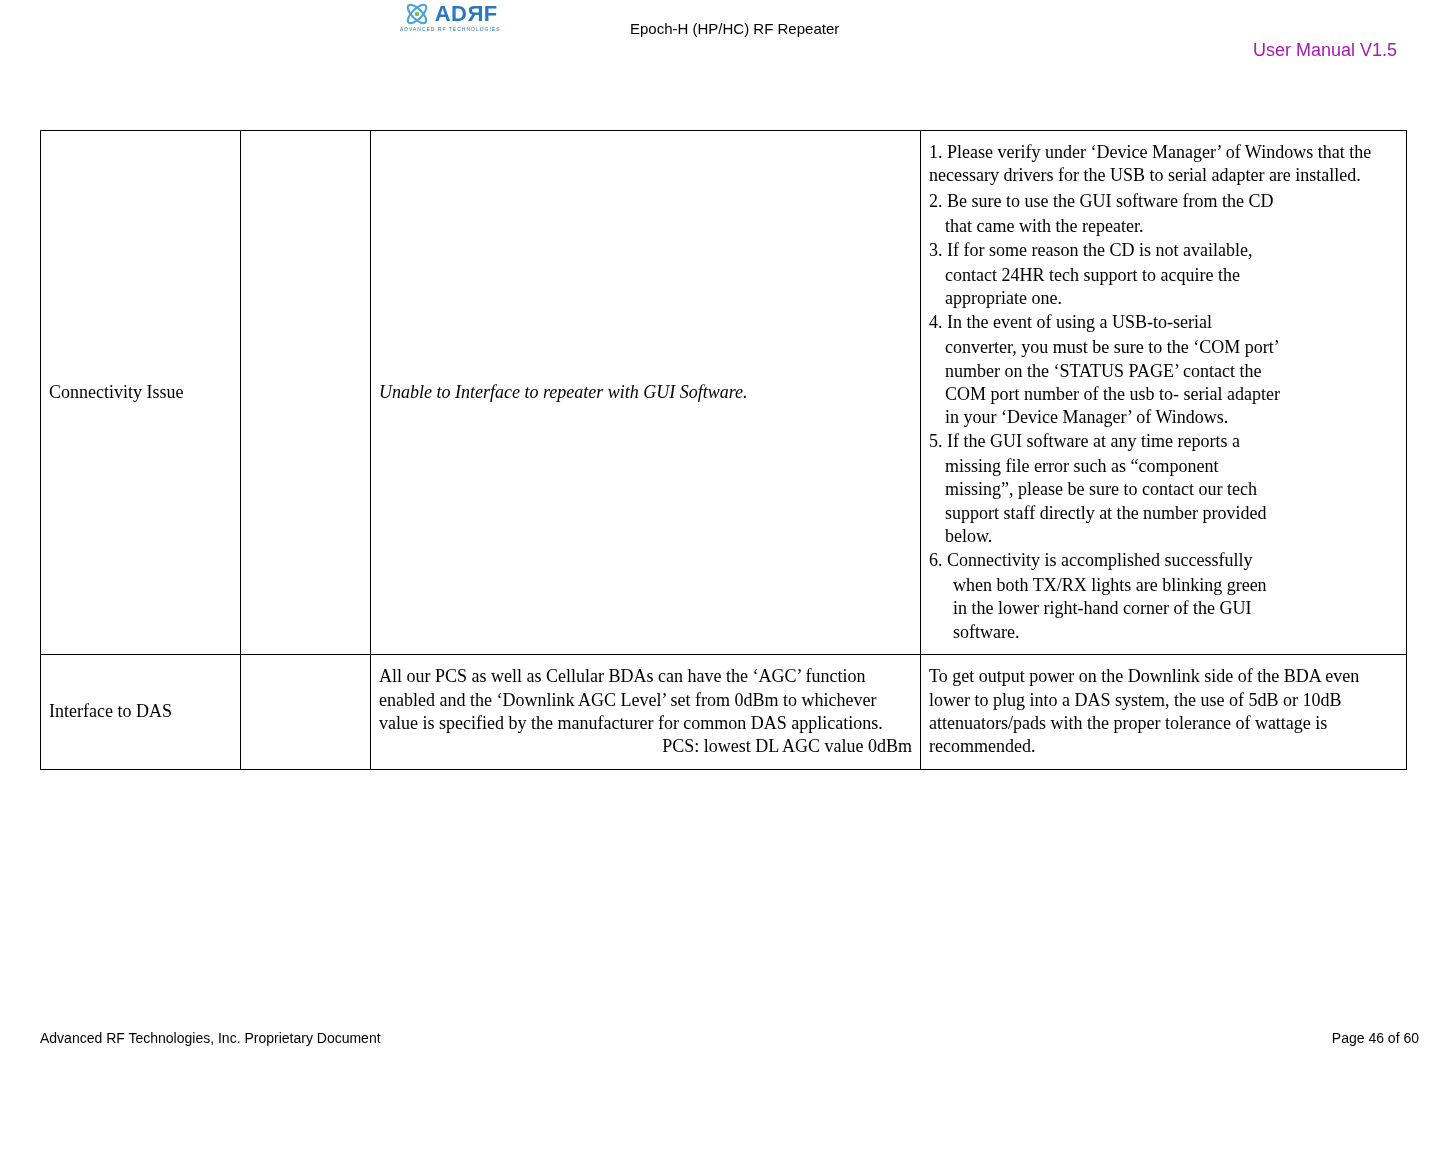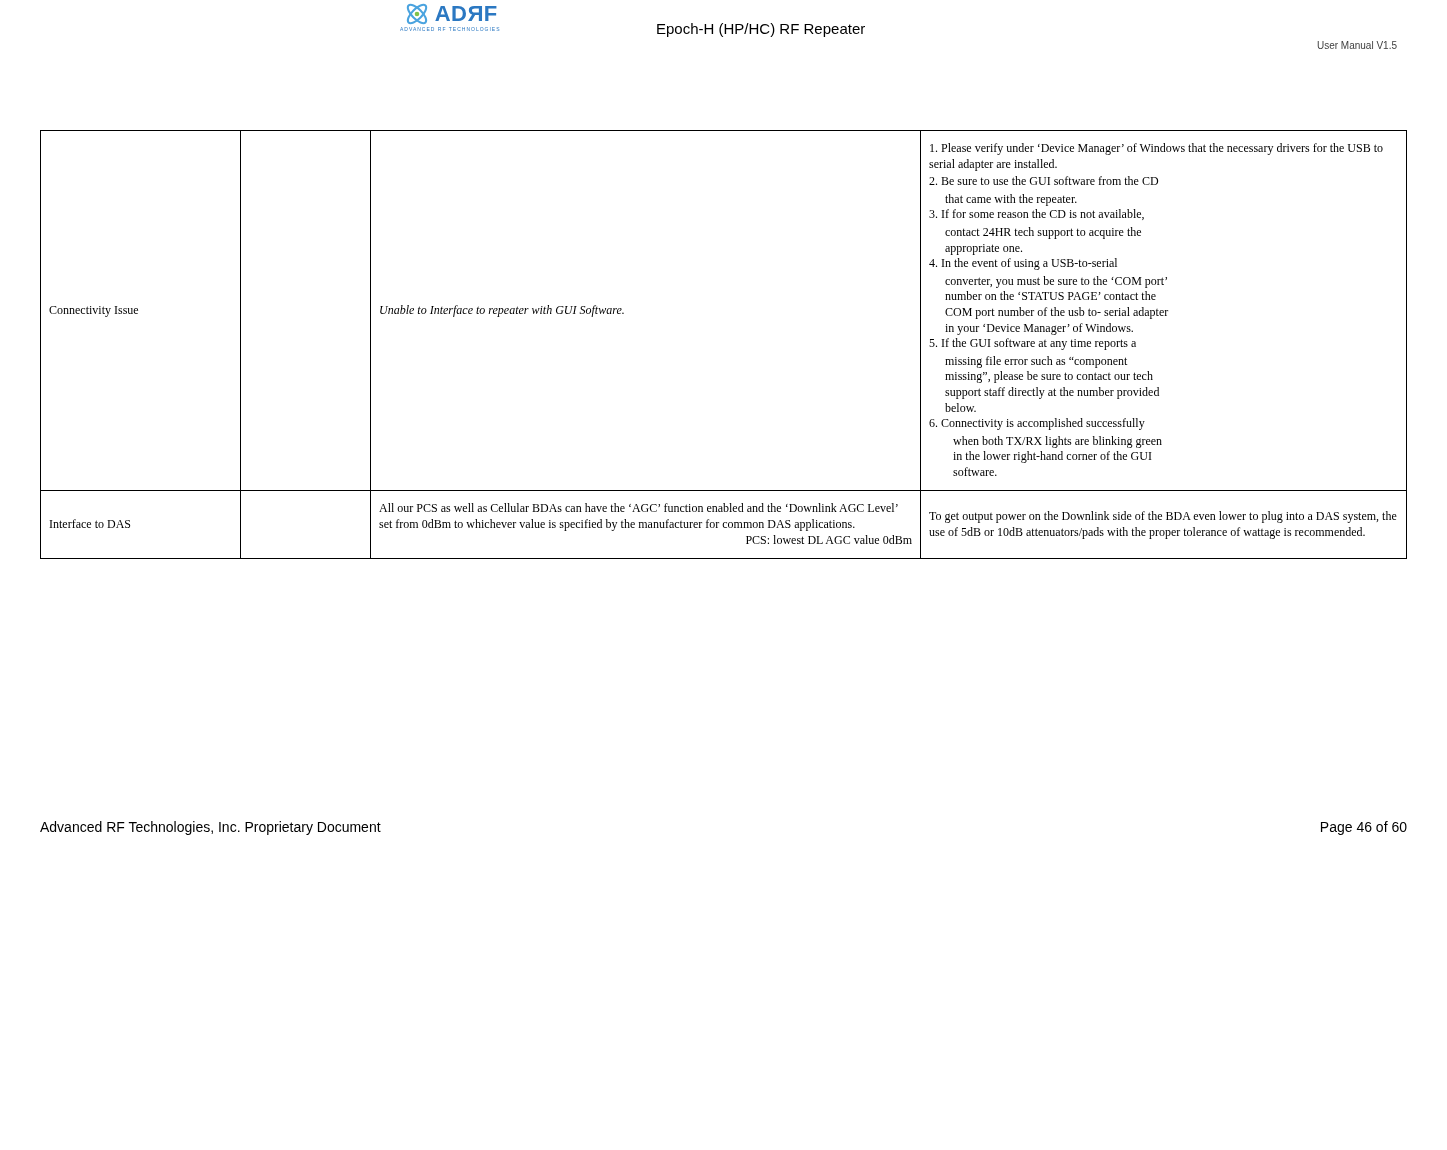"Epoch-H (HP/HC) RF Repeater" .title-center { left: 656px -> 630px }
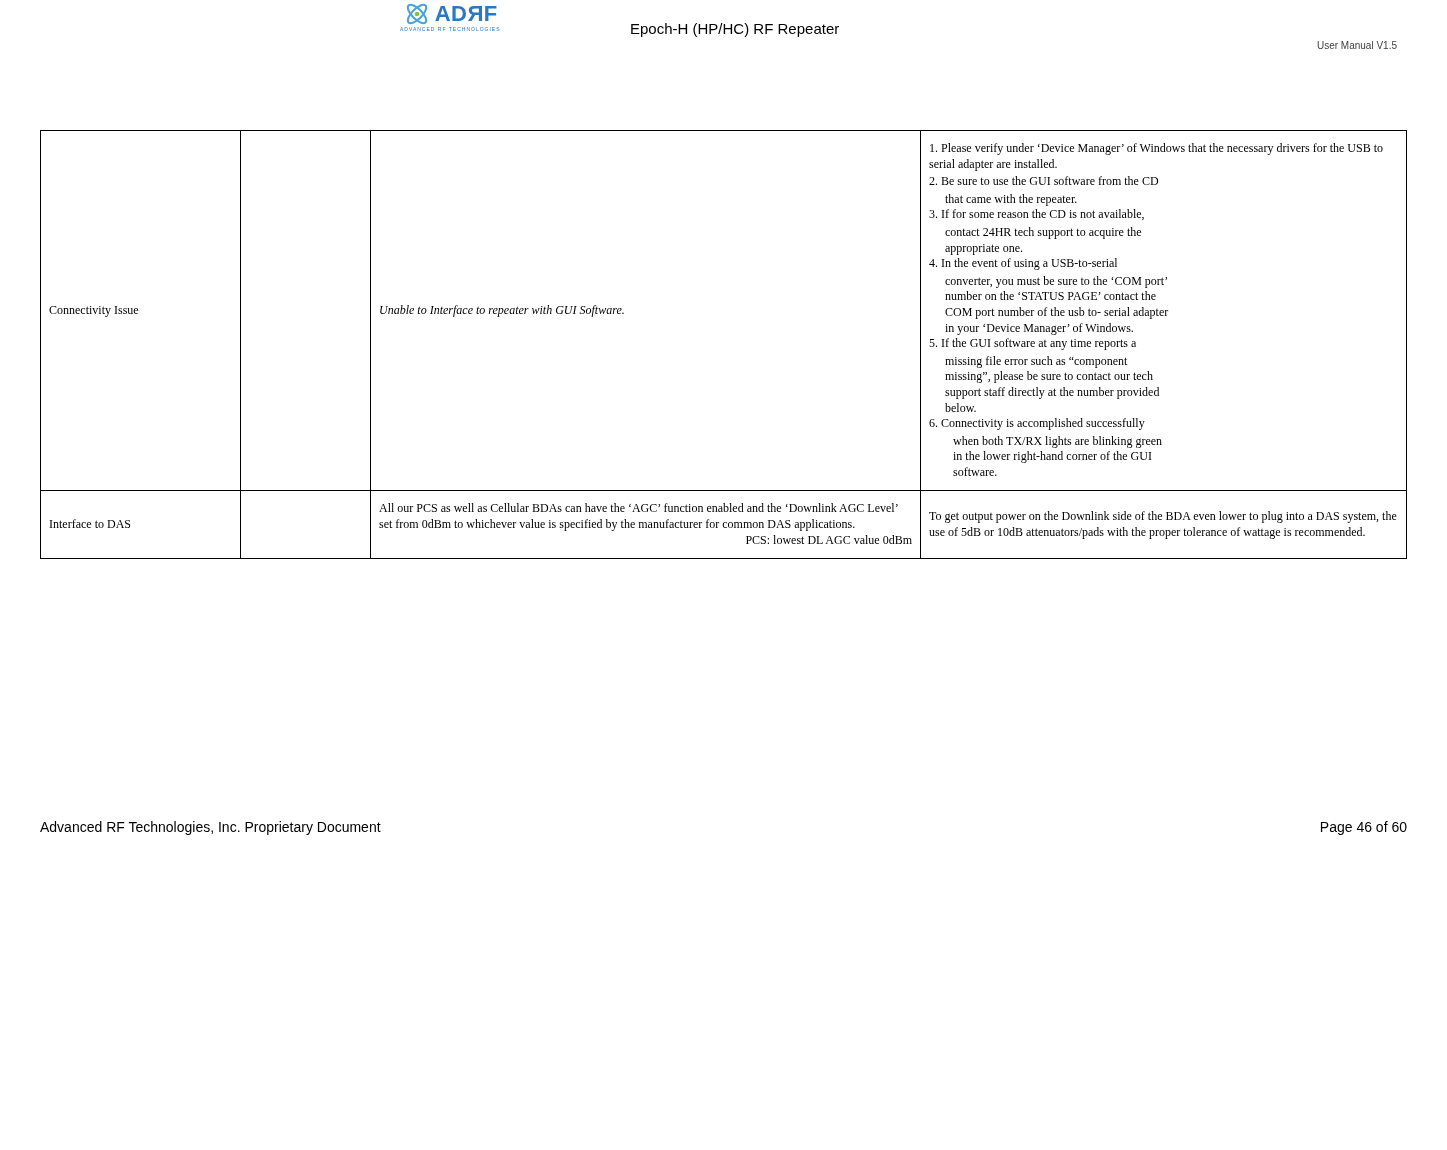"User Manual V1.5" .title-right { color: #404040 -> #a21caf; font-size: 10px -> 18px }
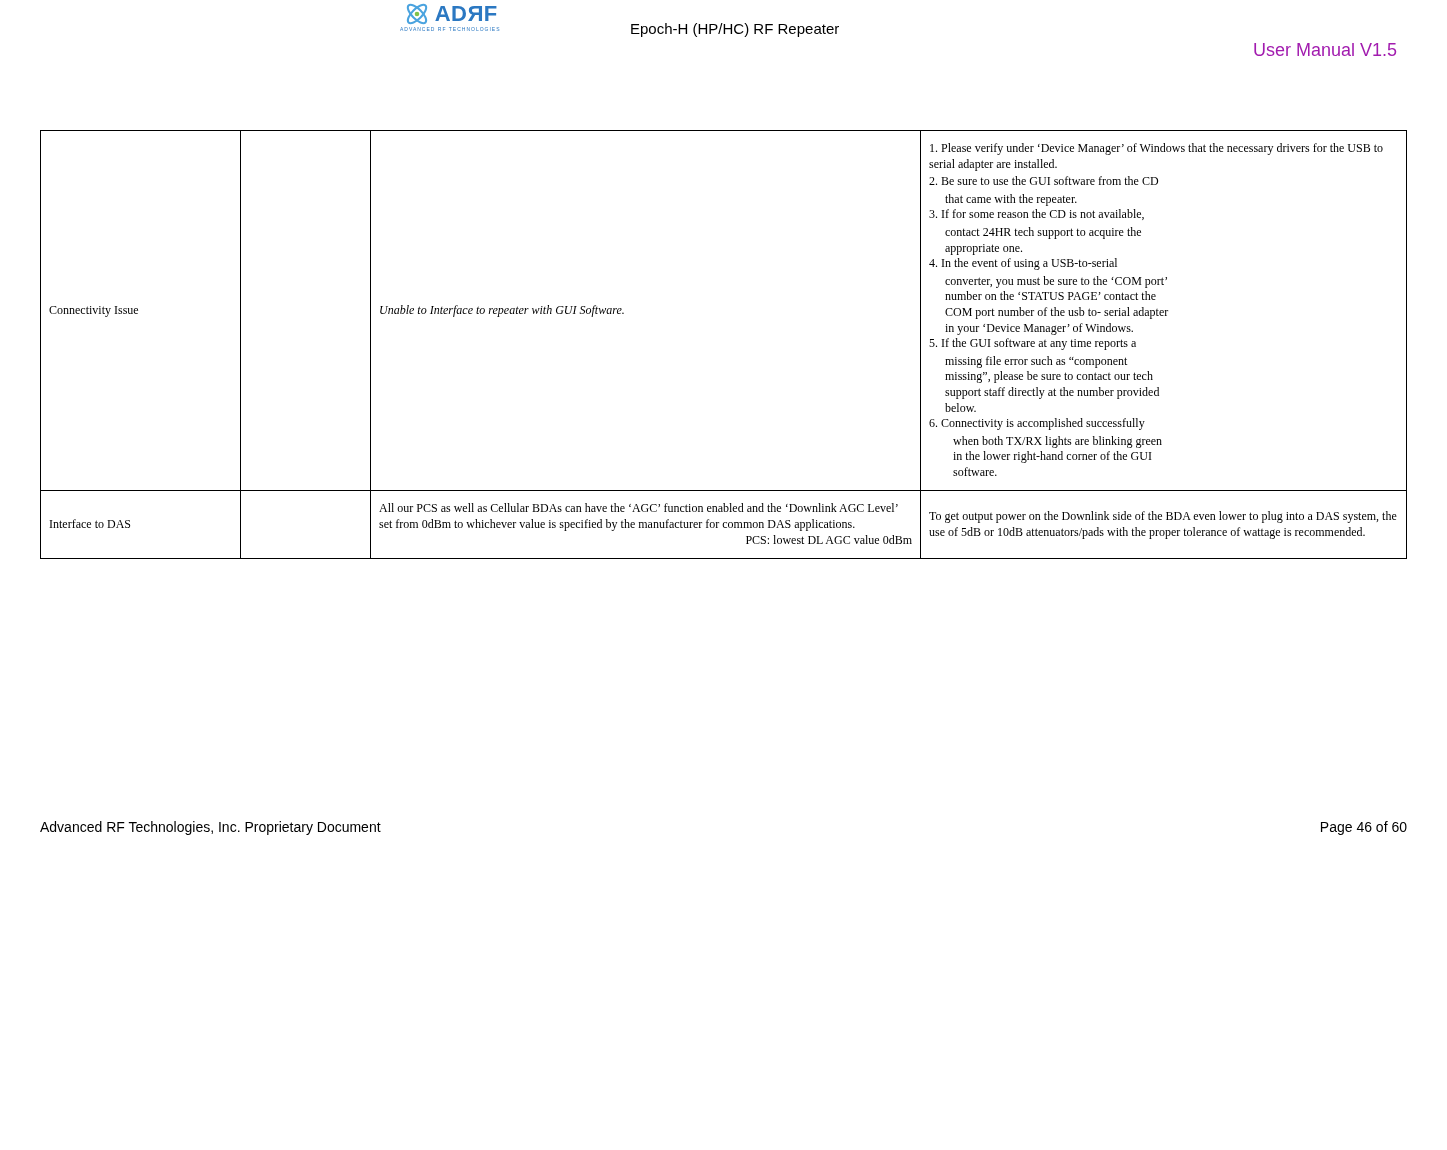"1. Please verify under ‘Device" table.main td { font-size: 12px -> 18px }
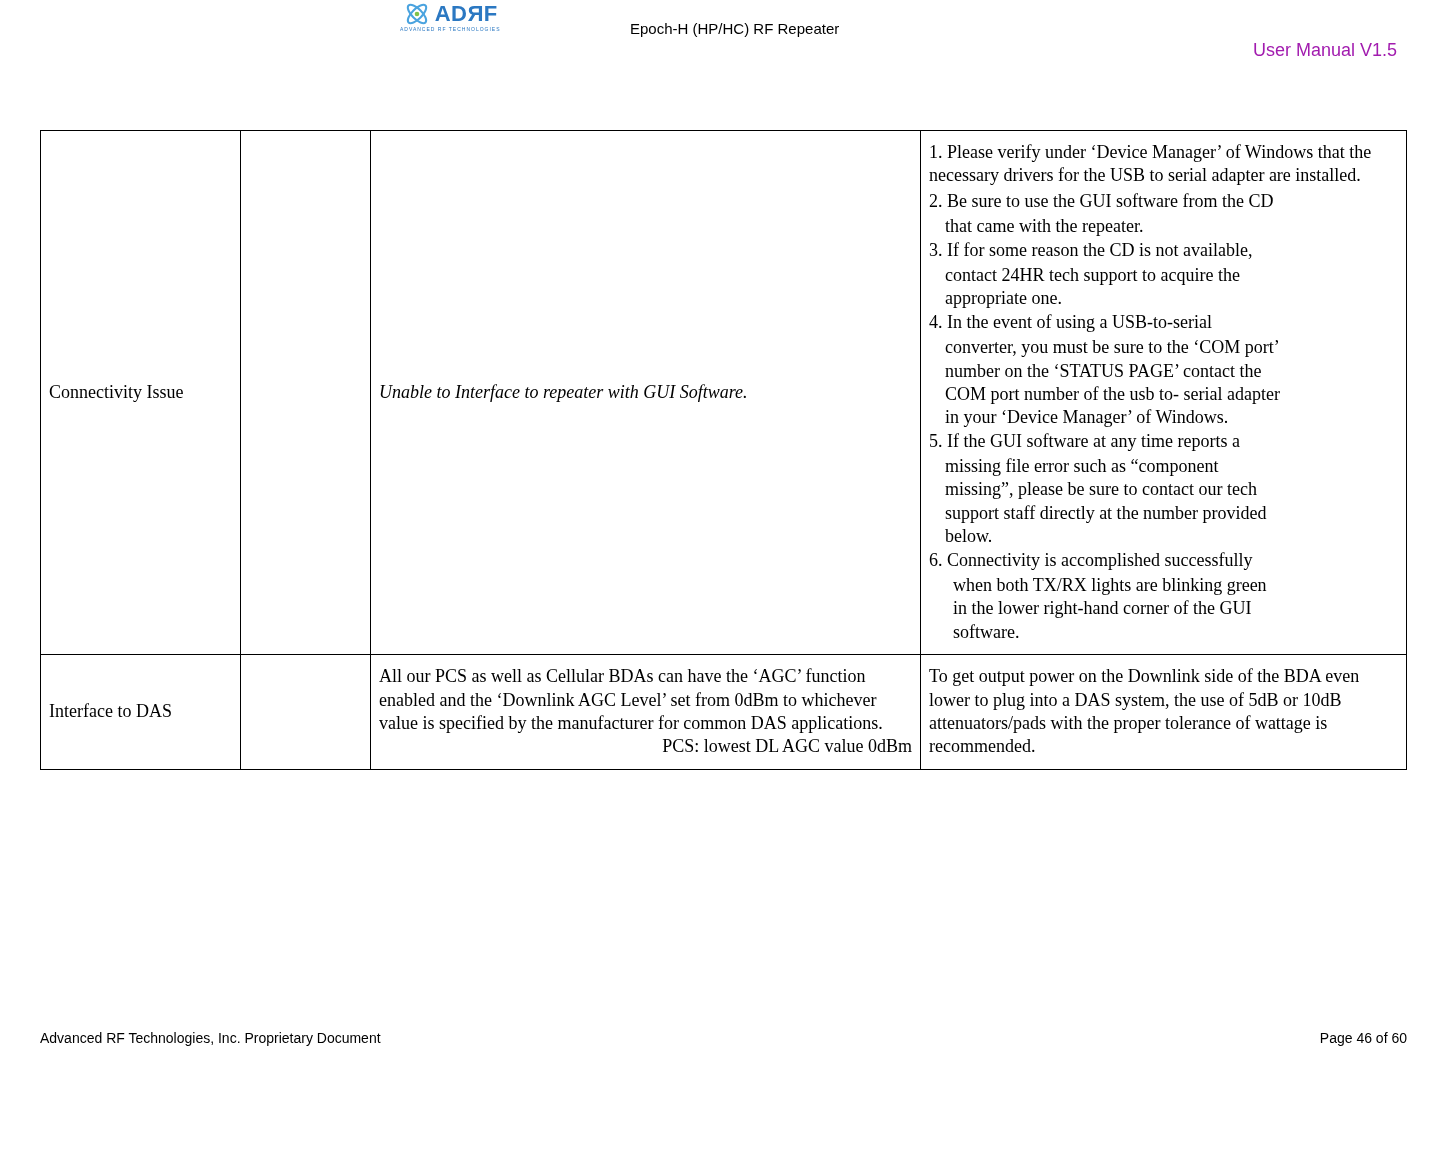"Advanced RF Technologies, Inc." .footer { padding: 0 40px 40px 40px -> 0 28px 40px 40px }
